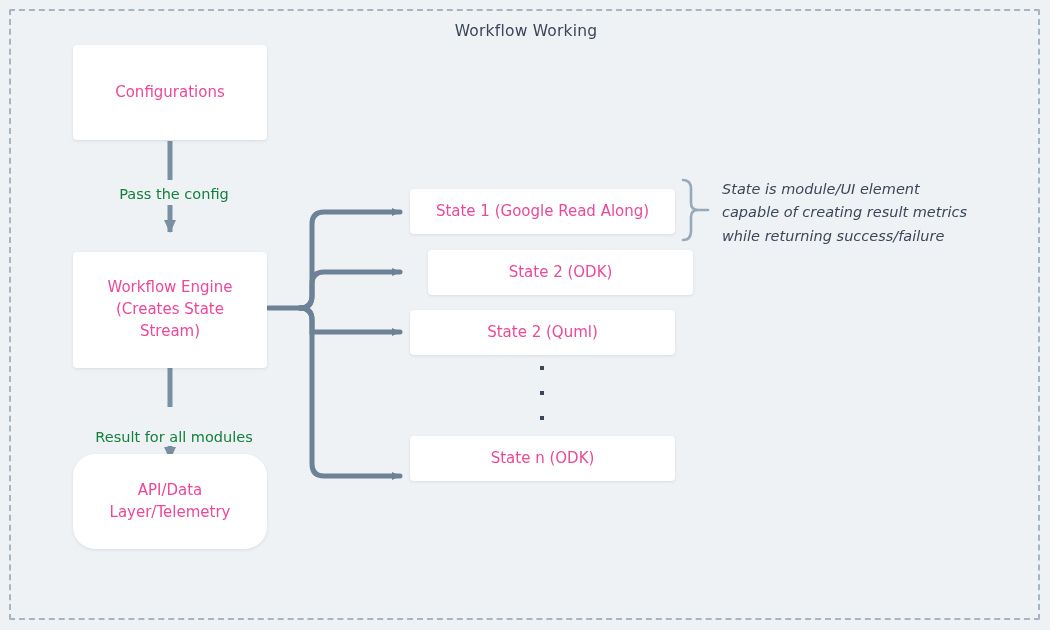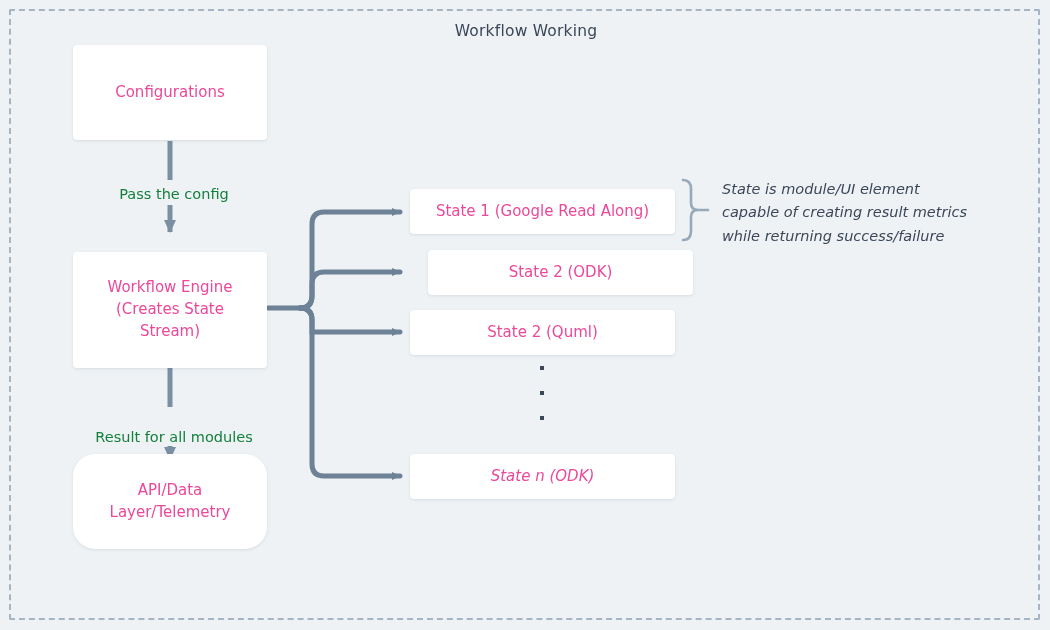"State n (ODK)" div.node { font-style: italic -> none; top: 454px -> 436px }
